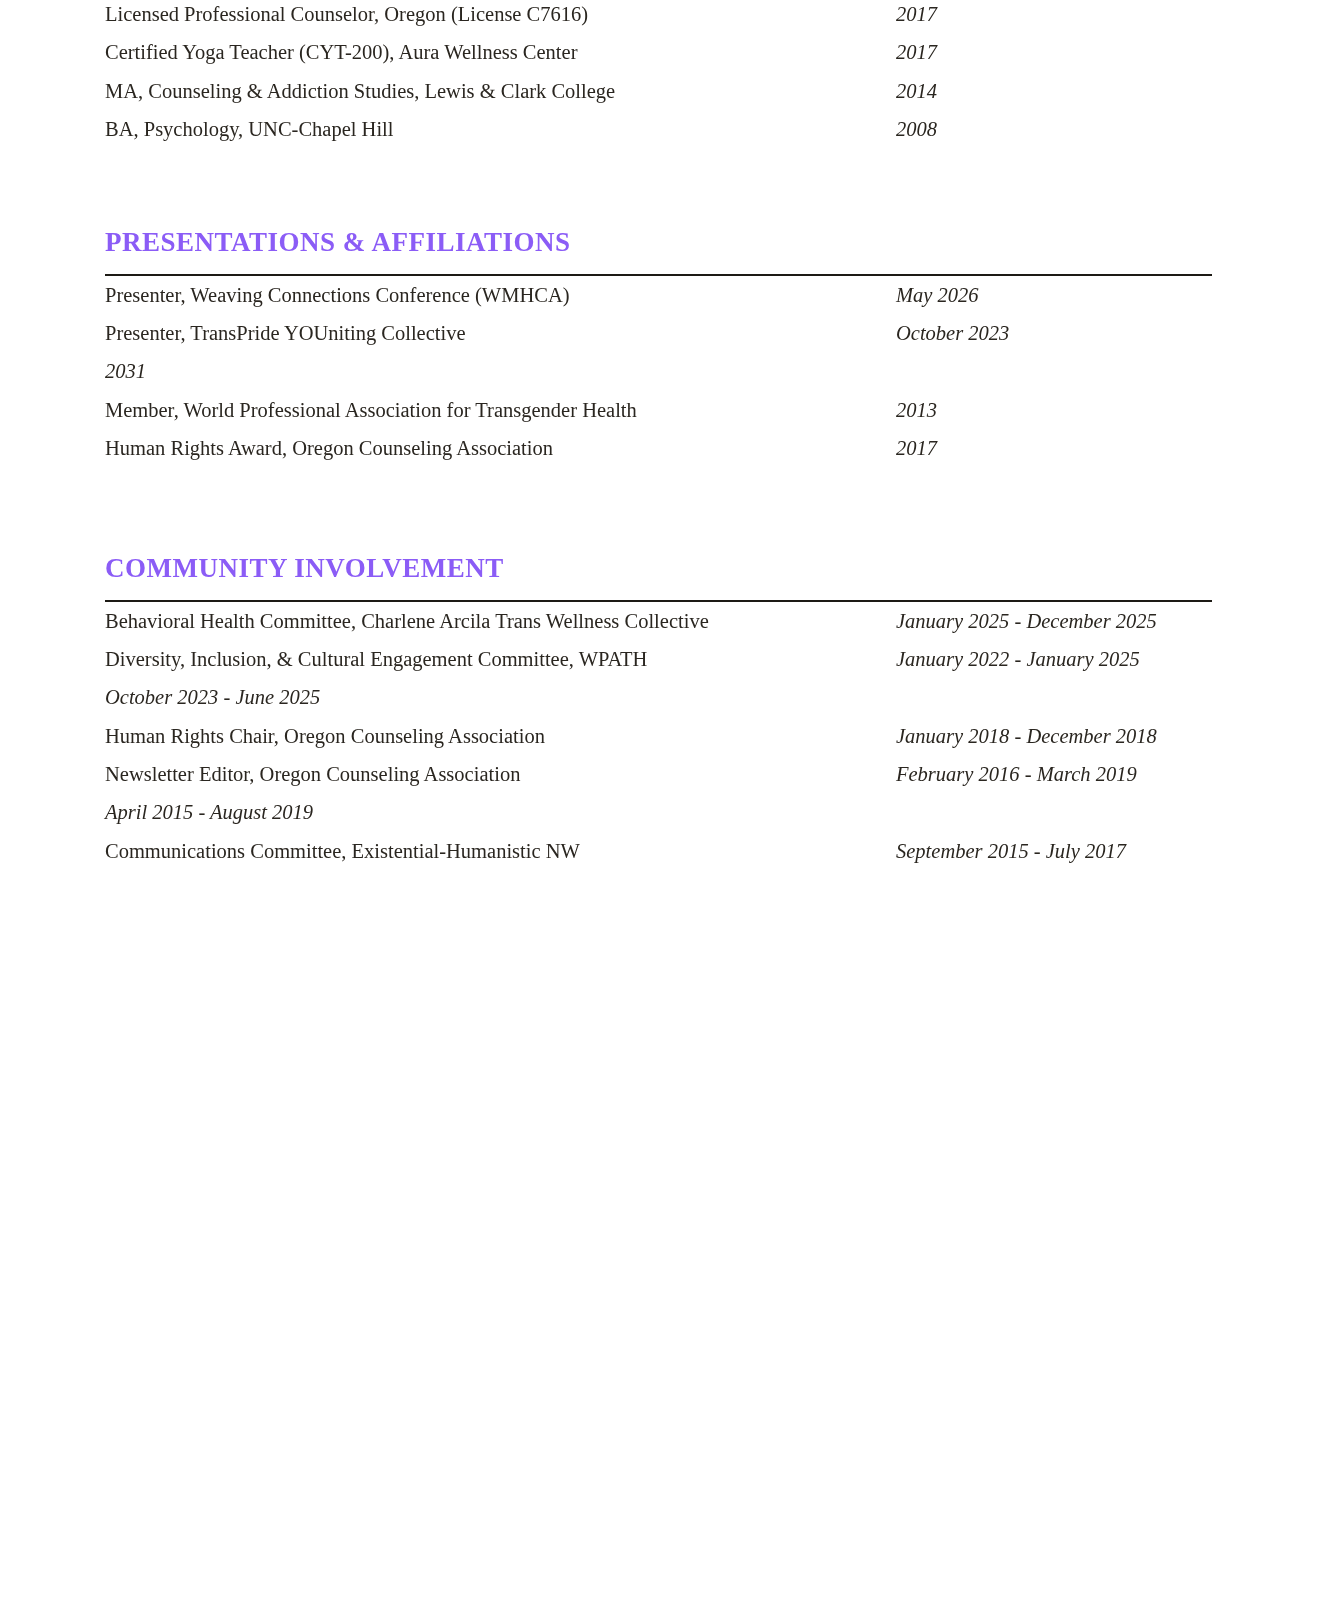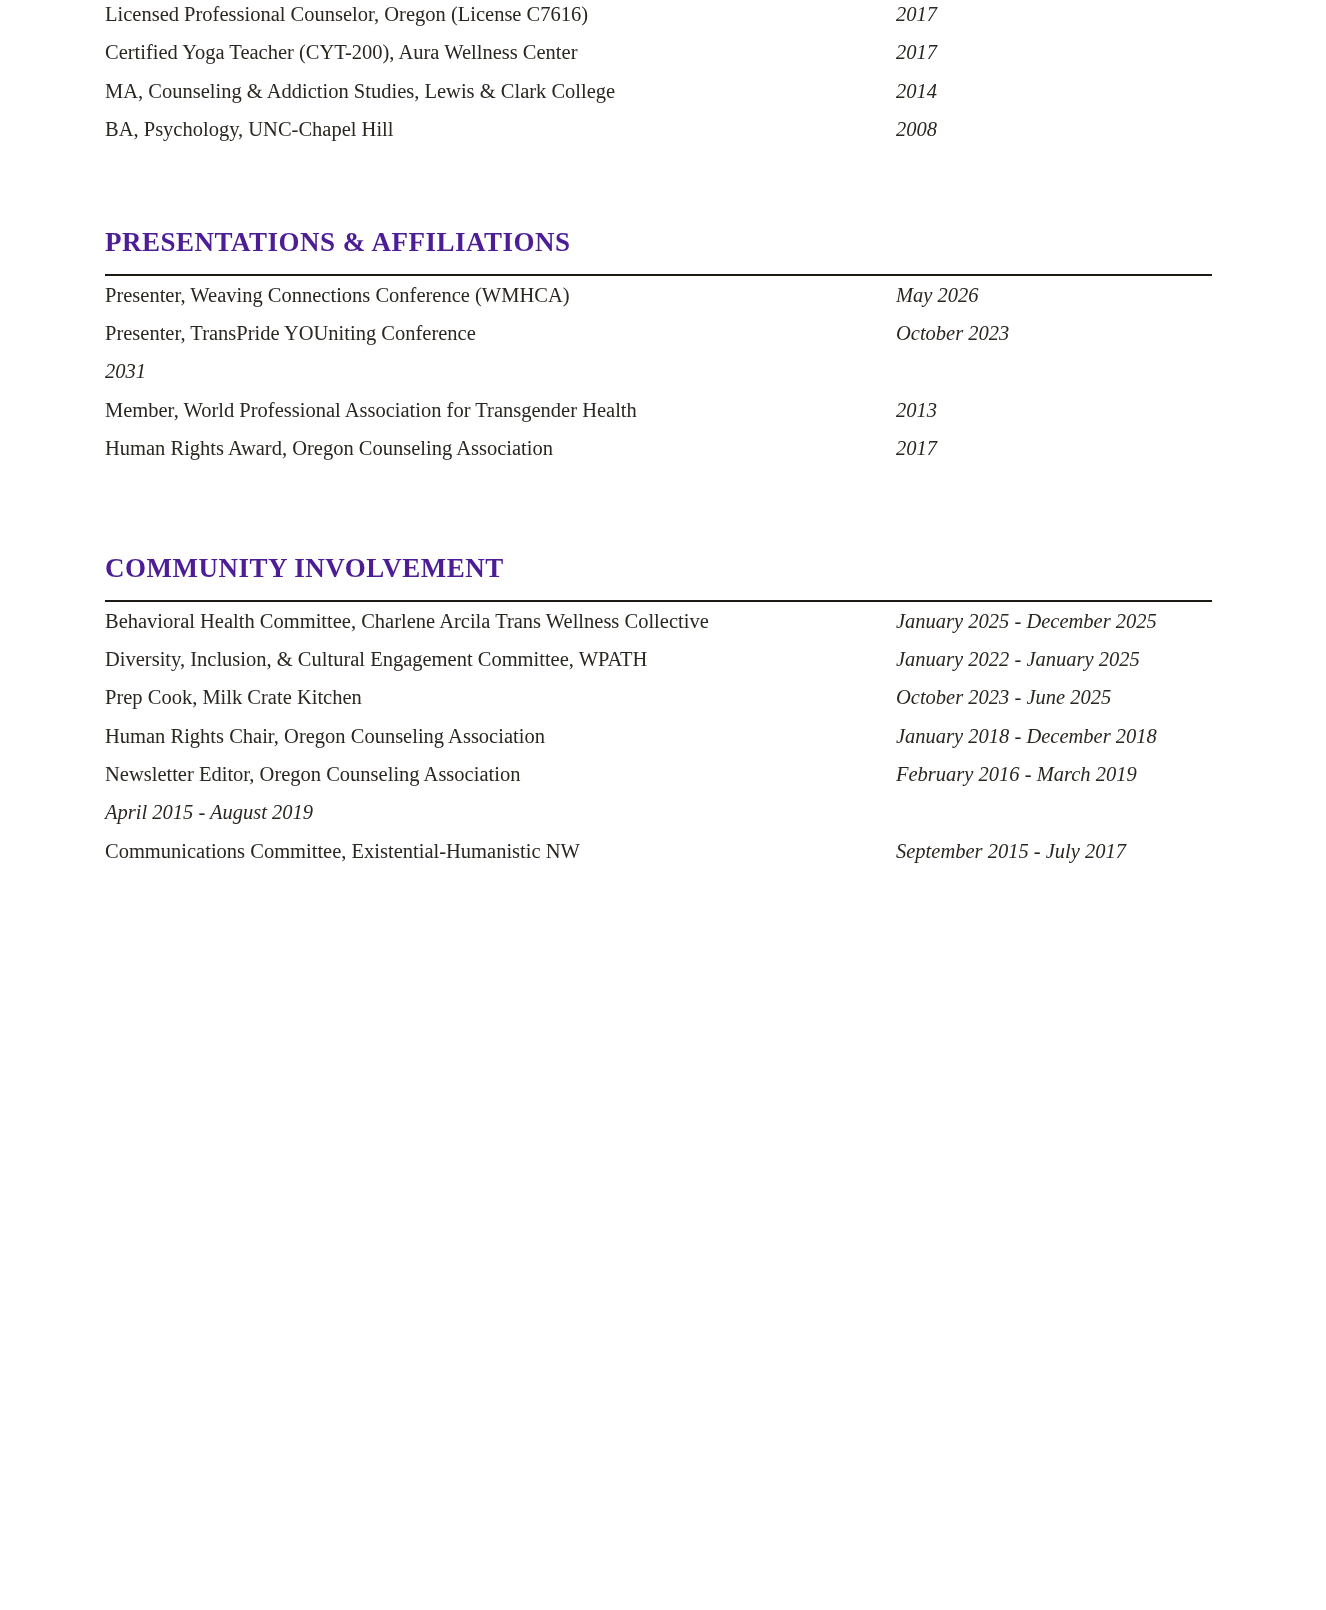"PRESENTATIONS & AFFILIATIONS" .section-heading { color: #4c1d95 -> #8b5cf6 }
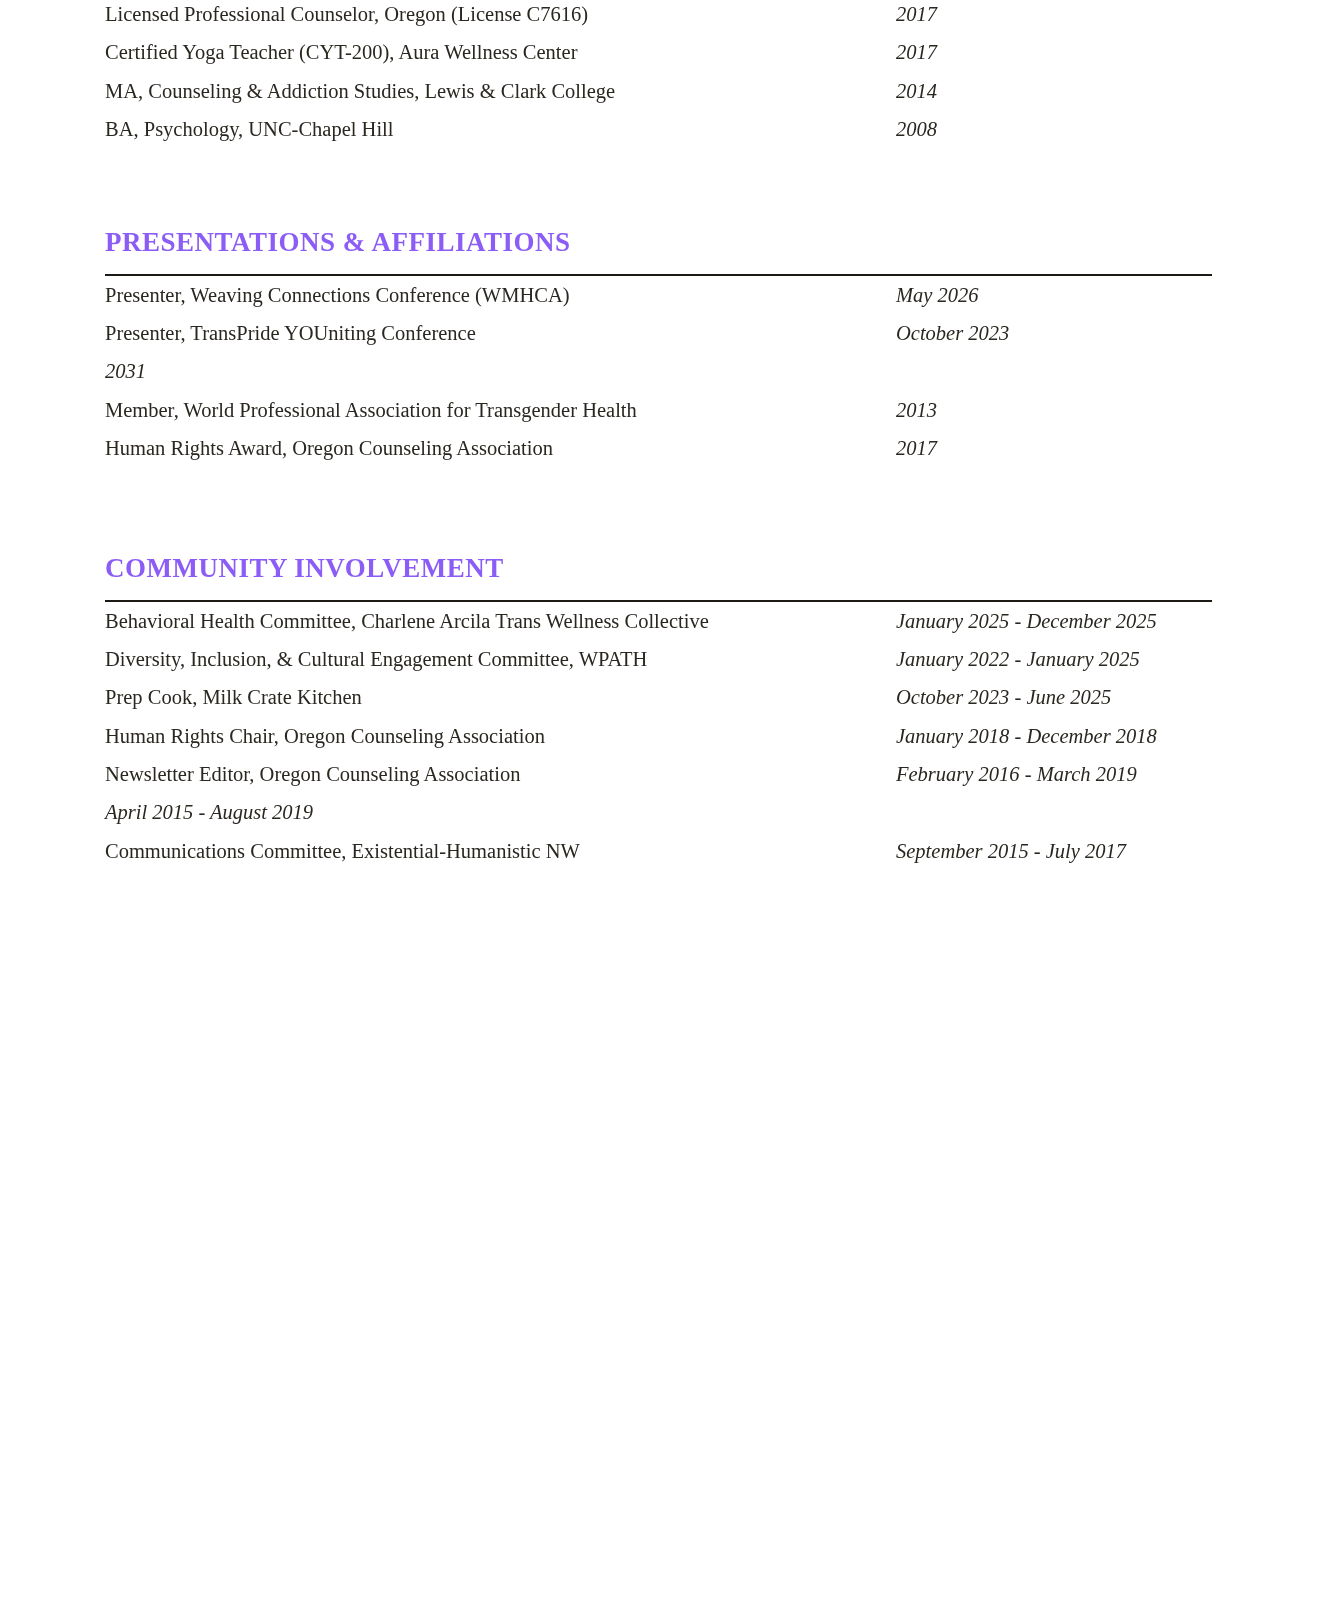"Presenter, TransPride YOUniting" span.row-title { text: Conference -> Collective }
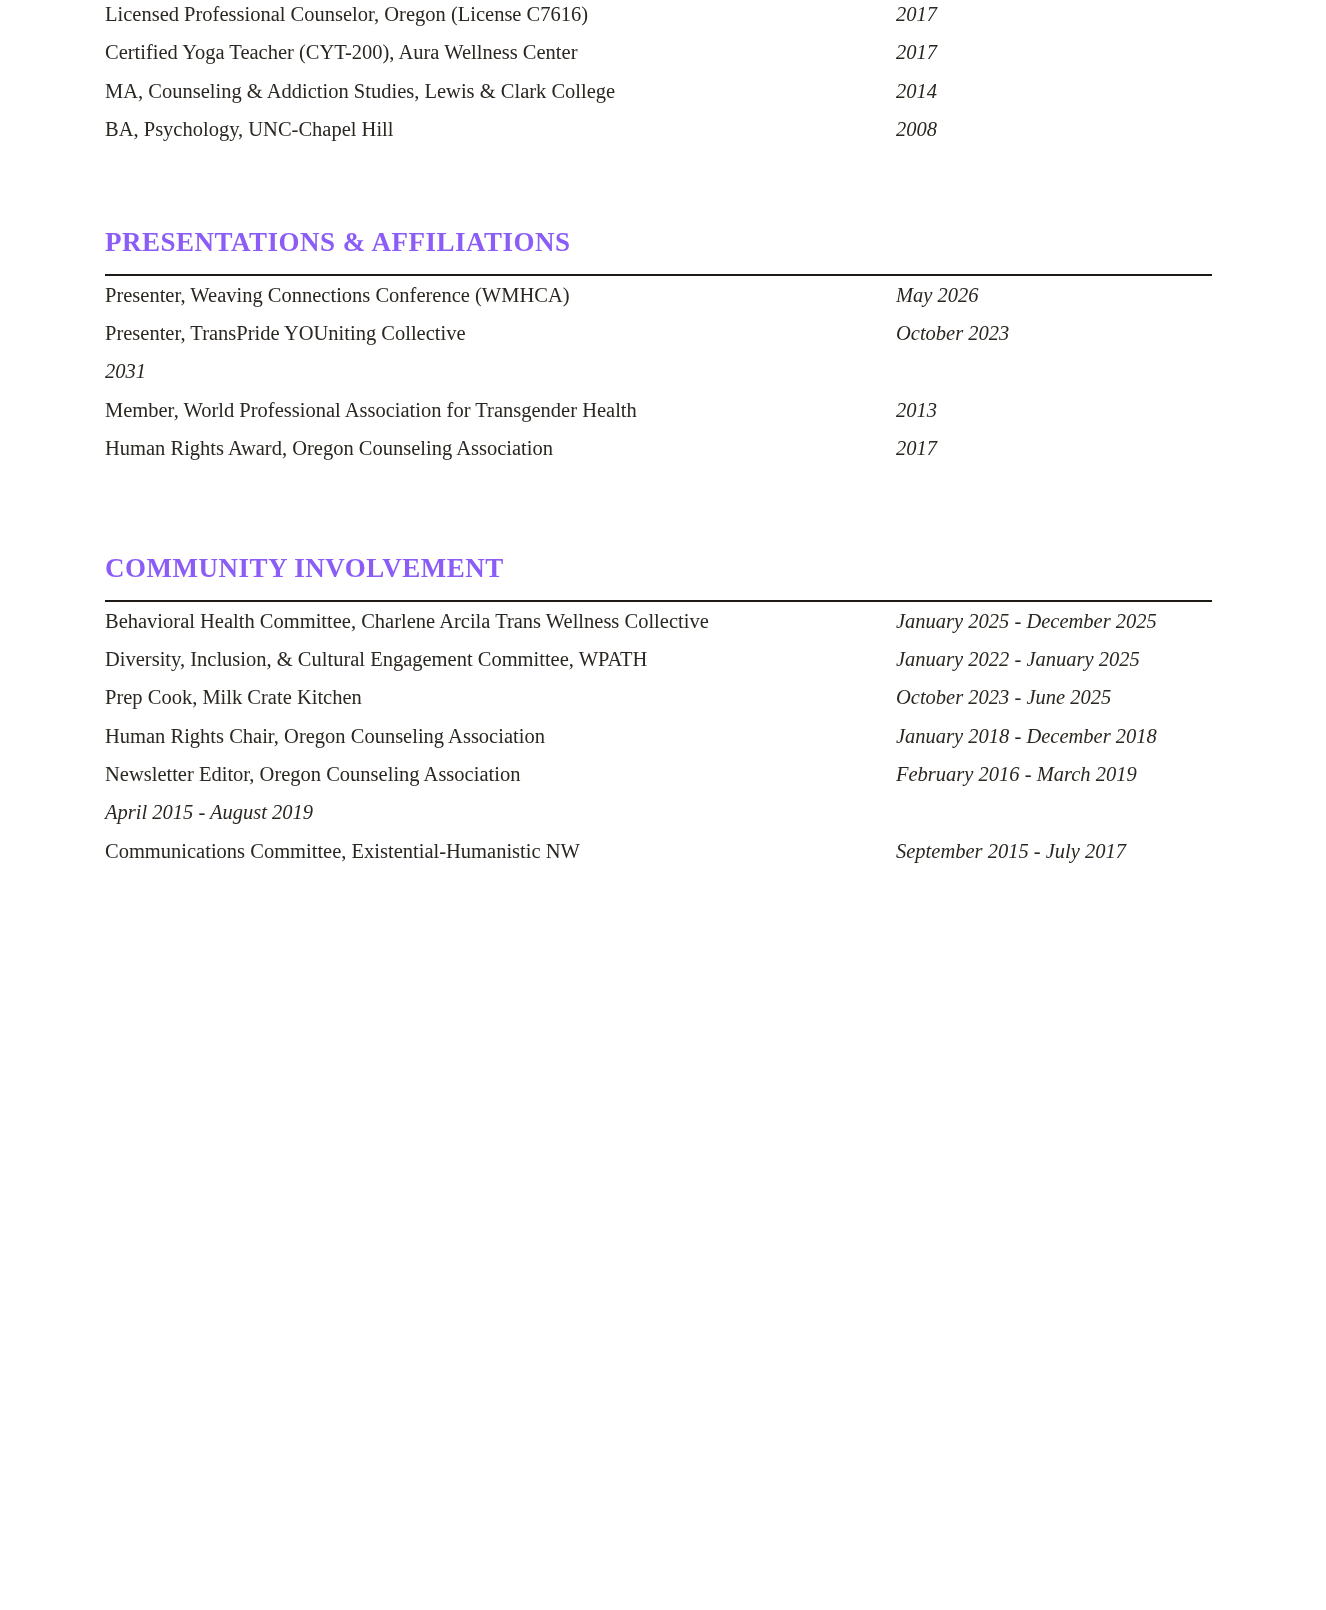"Prep Cook, Milk Crate Kitchen" span.row-title { html: <span>Prep Cook, Milk Crate Kitchen</span> -> none }
